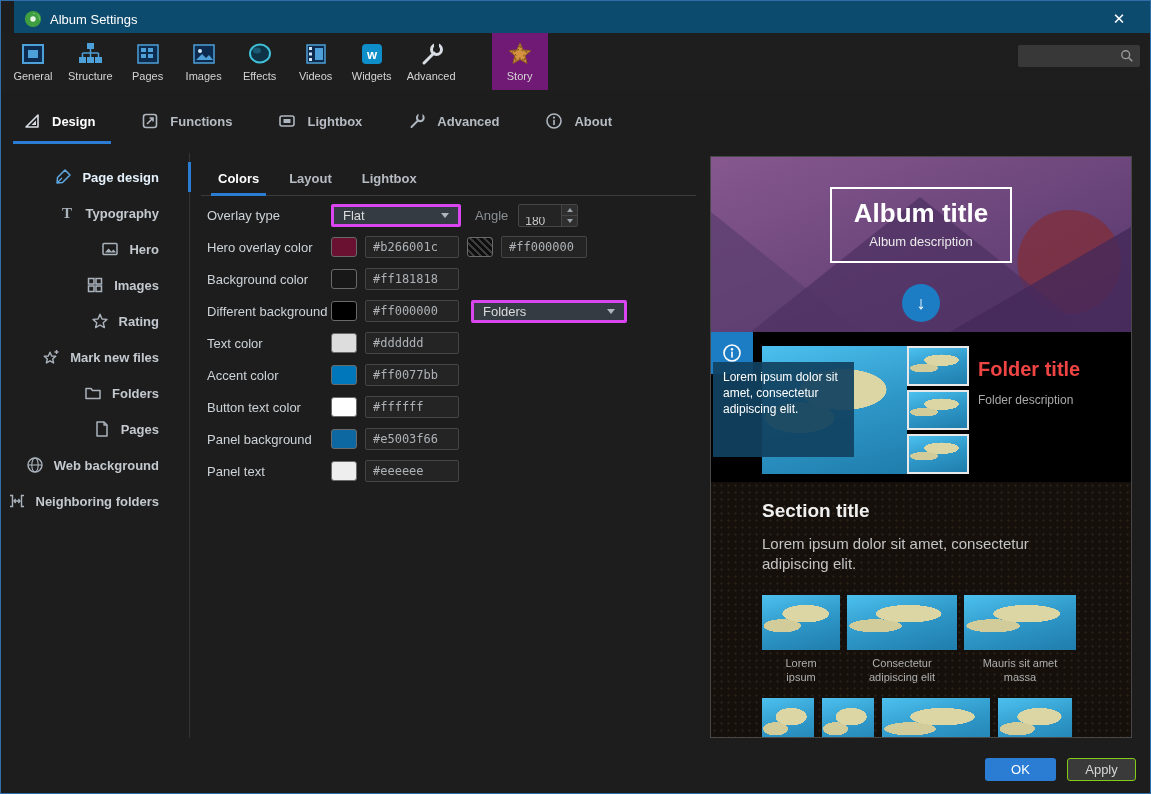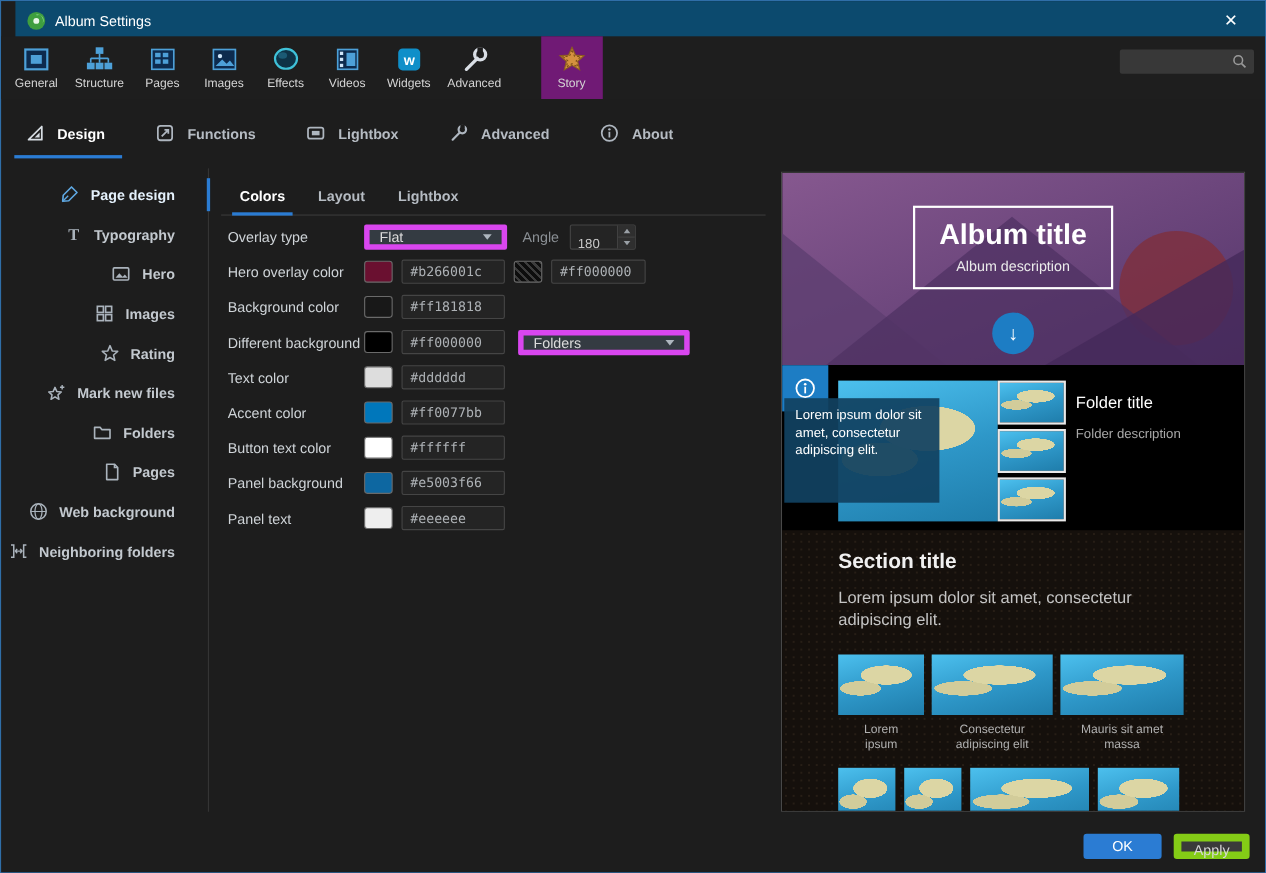"Flat" .dropdown { border: 5px solid #d946ef -> 3px solid #d946ef }
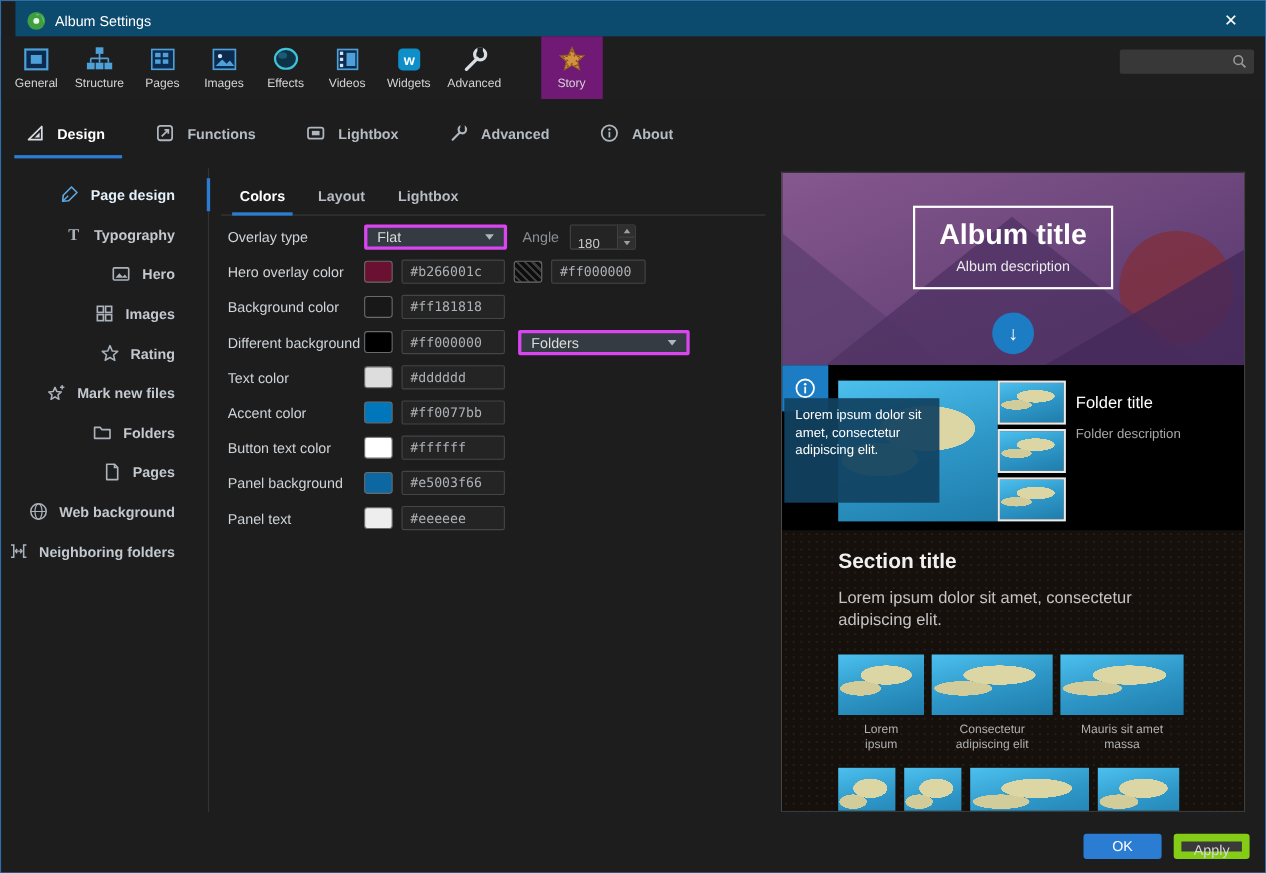"Folder title" .folder-title { color: #ffffff -> #ef4444; font-size: 15px -> 20px; font-weight: normal -> bold }
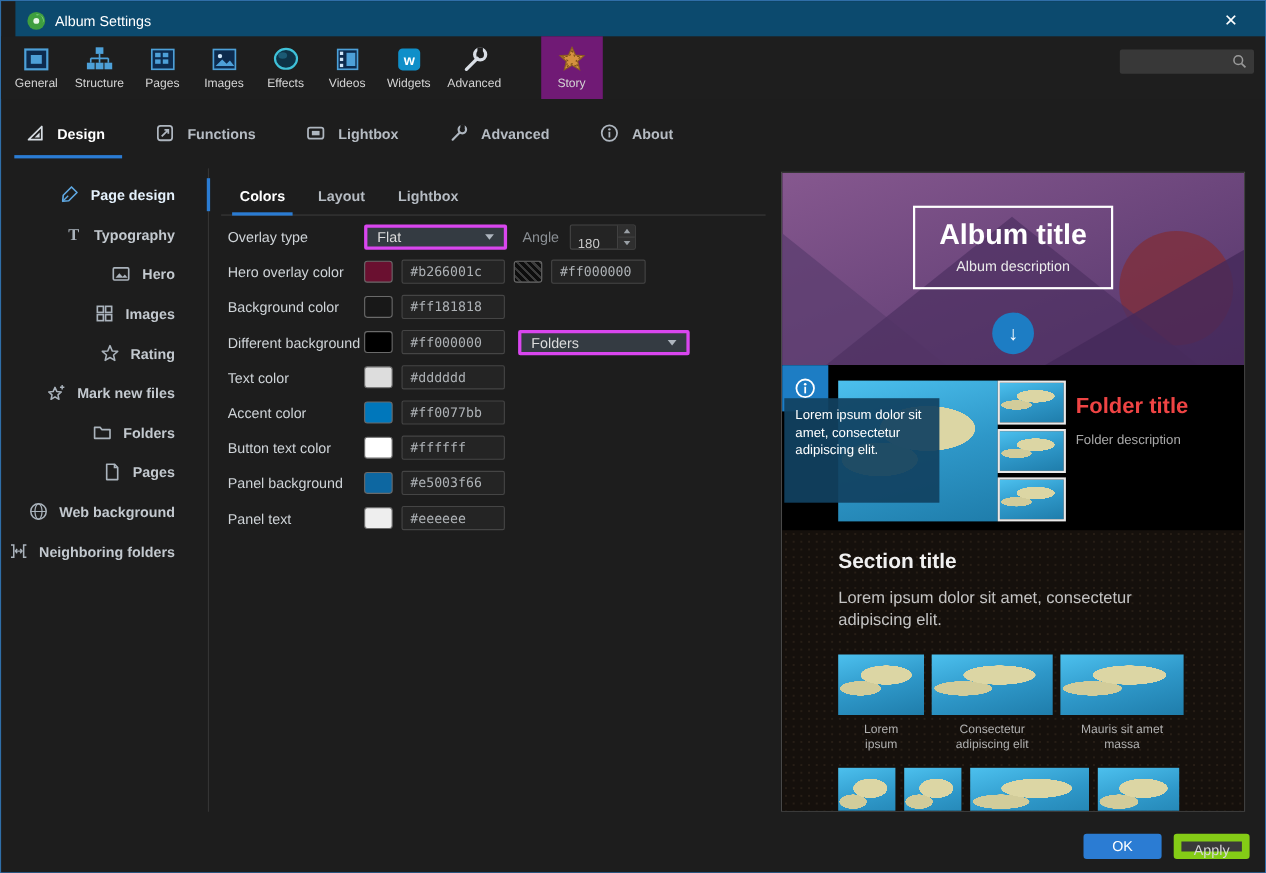"Apply" .btn-apply { border: 7px solid #84cc16 -> 1px solid #84cc16 }
